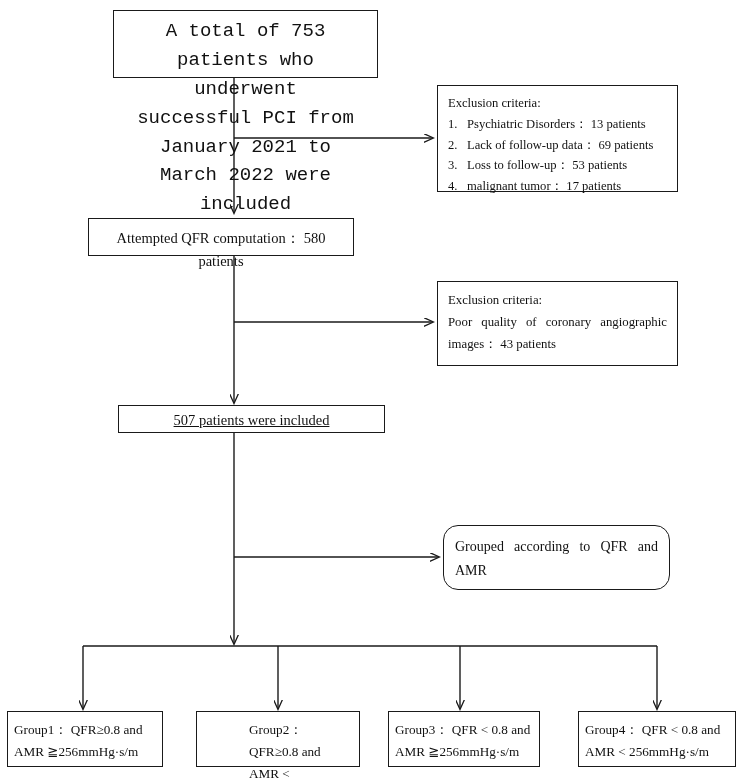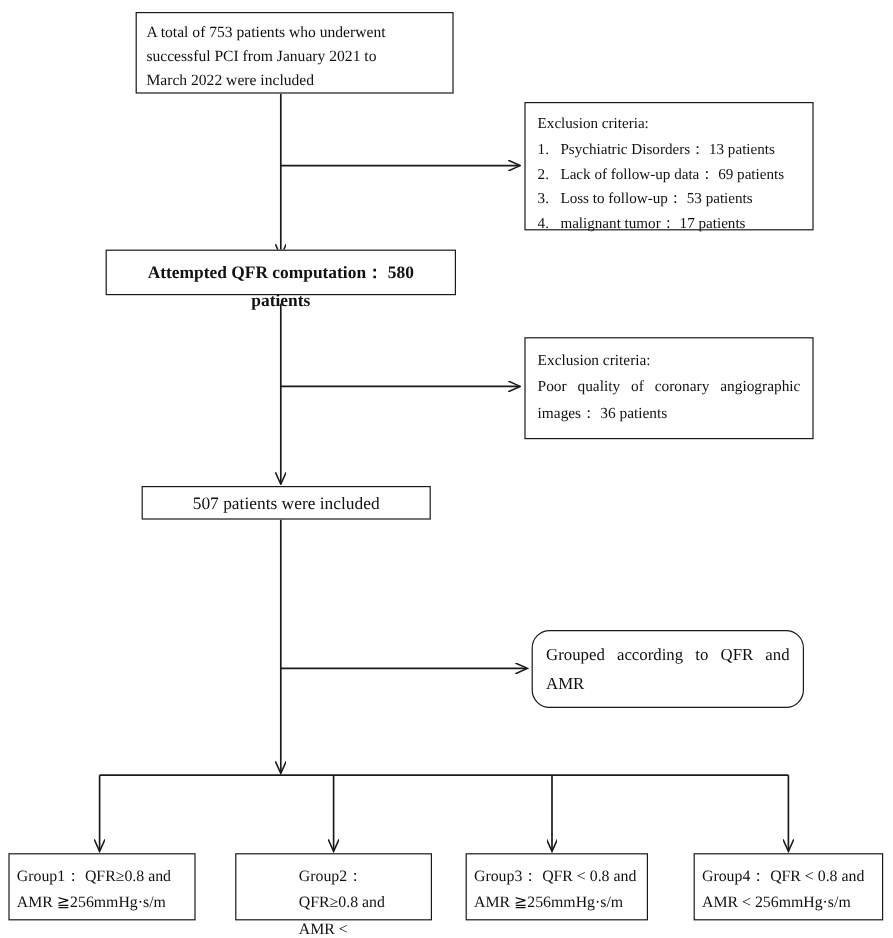"A total of 753 patients" #n-enrolled .inner { font-family: none -> Liberation Mono, monospace; font-size: 13px -> 19px; text-align: left -> center }
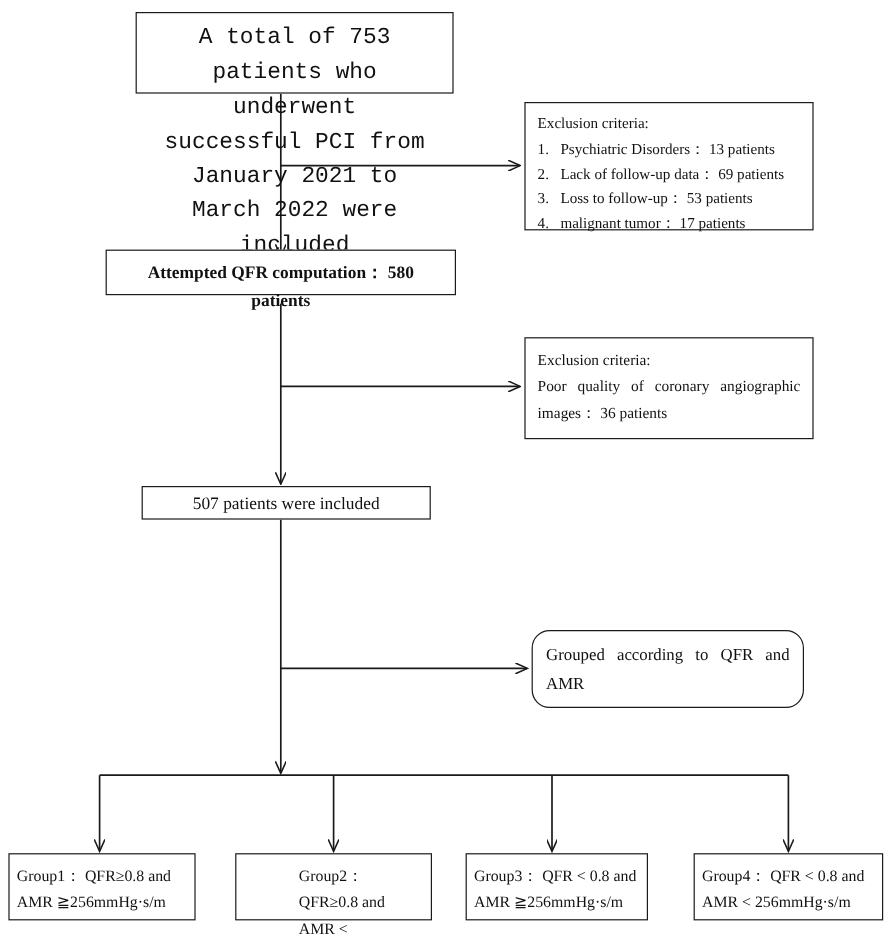"Attempted QFR computation： 580 patients" #n-qfr { font-weight: bold -> none; top: 208px -> 218px; width: 292px -> 266px }
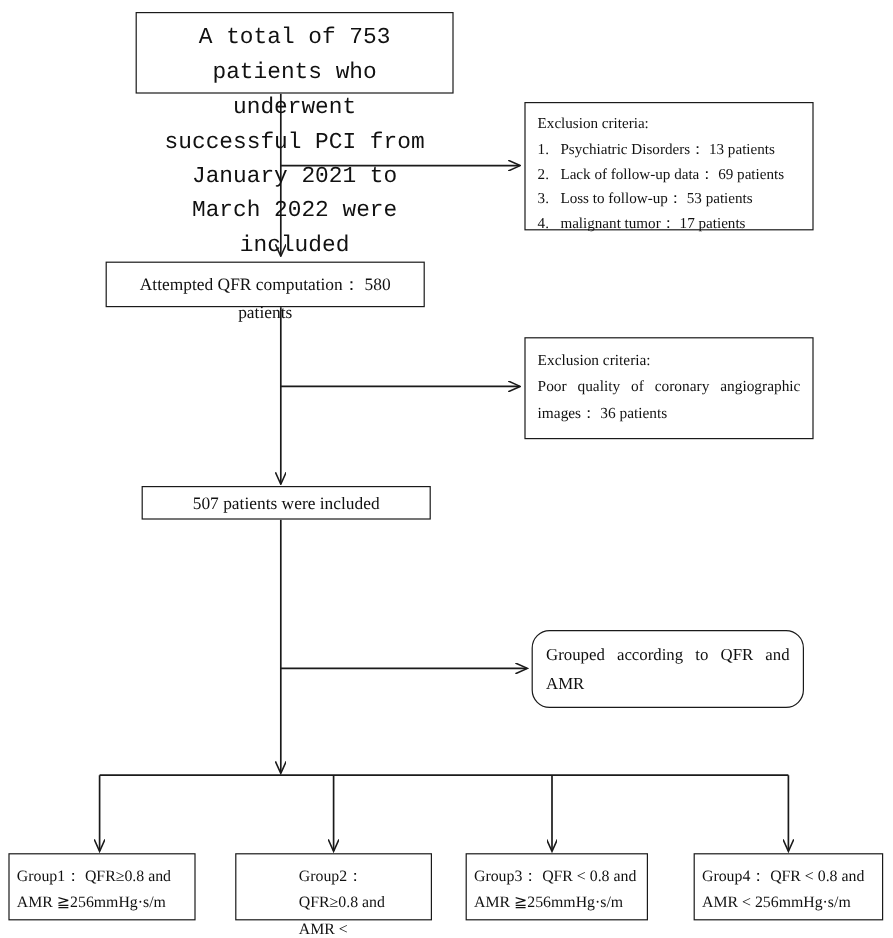"Poor quality of coronary angiographic" div.just { text: 36 -> 43 }
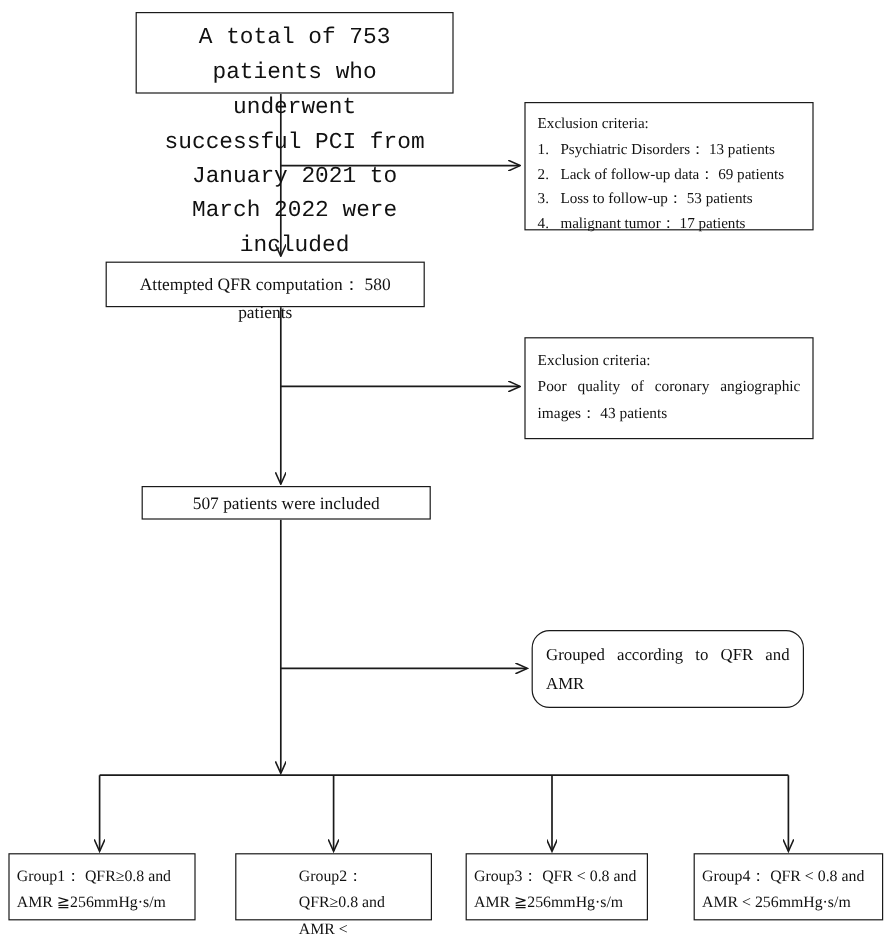"507 patients were included" #n-included { text-decoration: none -> underline; width: 241px -> 267px }
